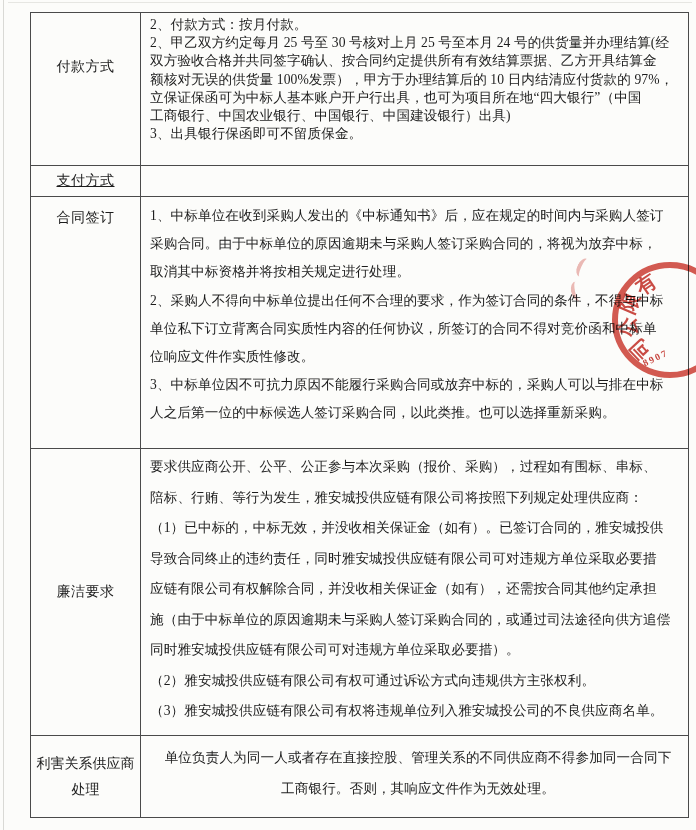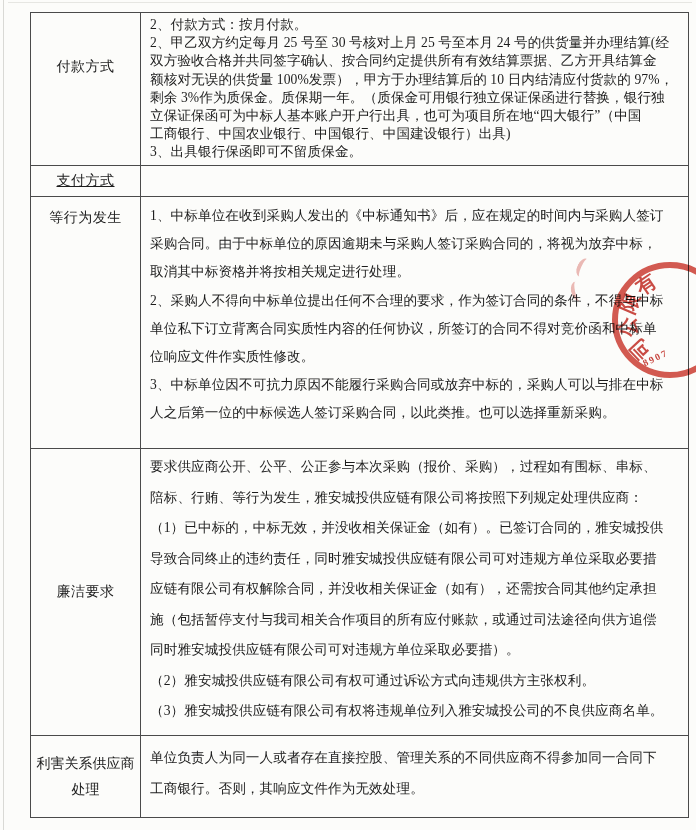"剩余 3%作为质保金。质保期一年。（质保金可用银行独立保证保函进行替换，银行独" div.content-line { html: <div>剩余 3%作为质保金。质保期一年。（质保金可用银行独立保证保函进行替换，银行独</div> -> none }
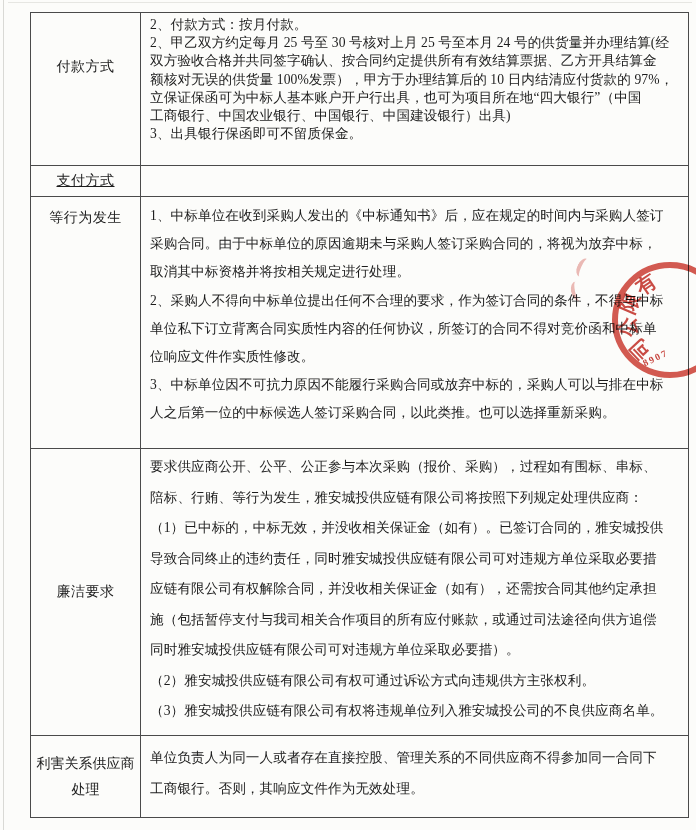"等行为发生" div.label-line { text: 等行为发生 -> 合同签订 }
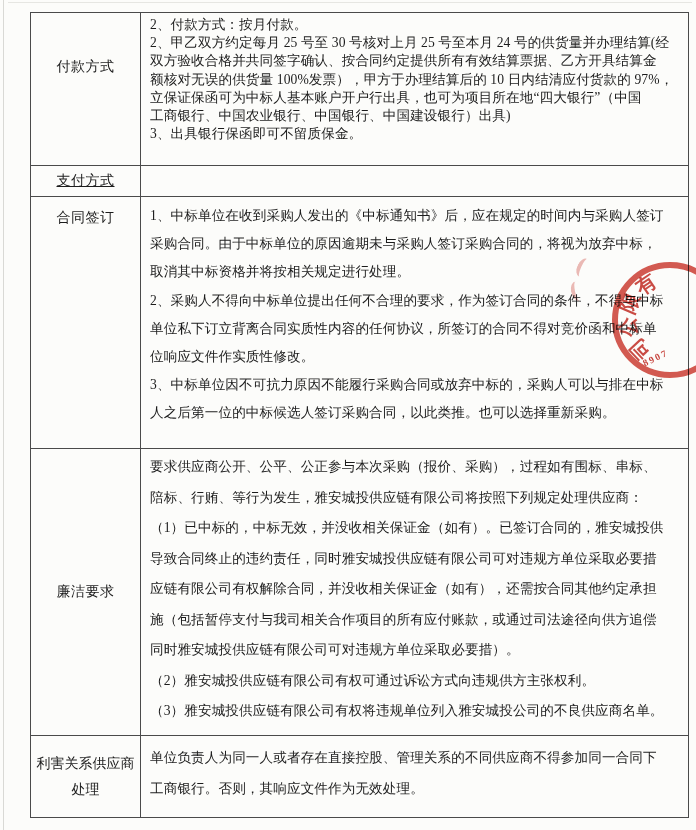"施（包括暂停支付与我司相关合作项目的所有应付账款，或通过司法途径向供方追偿" div.content-line { text: 包括暂停支付与我司相关合作项目的所有应付账款 -> 由于中标单位的原因逾期未与采购人签订采购合同的 }
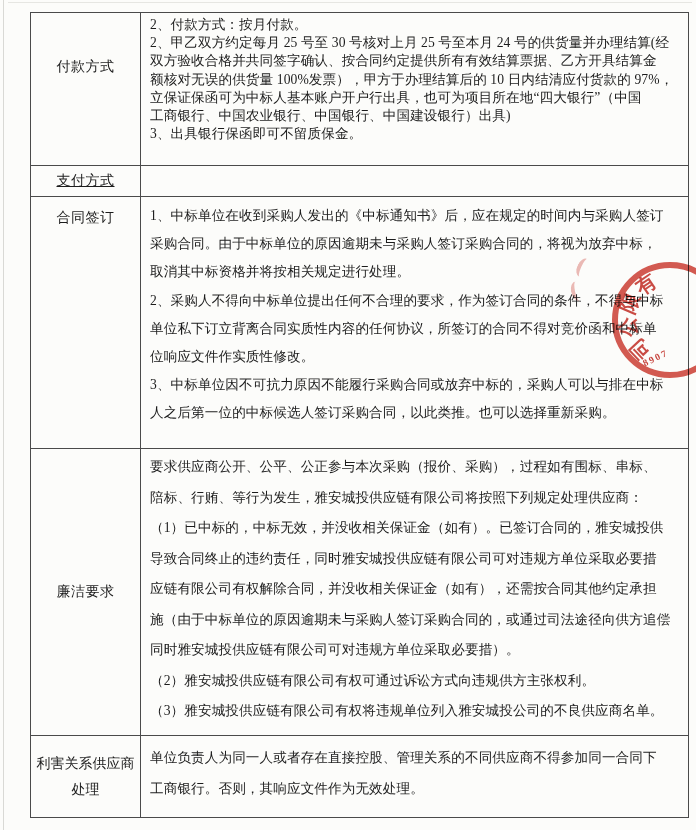"利害关系供应商" .row-5 { text-align: none -> center }
